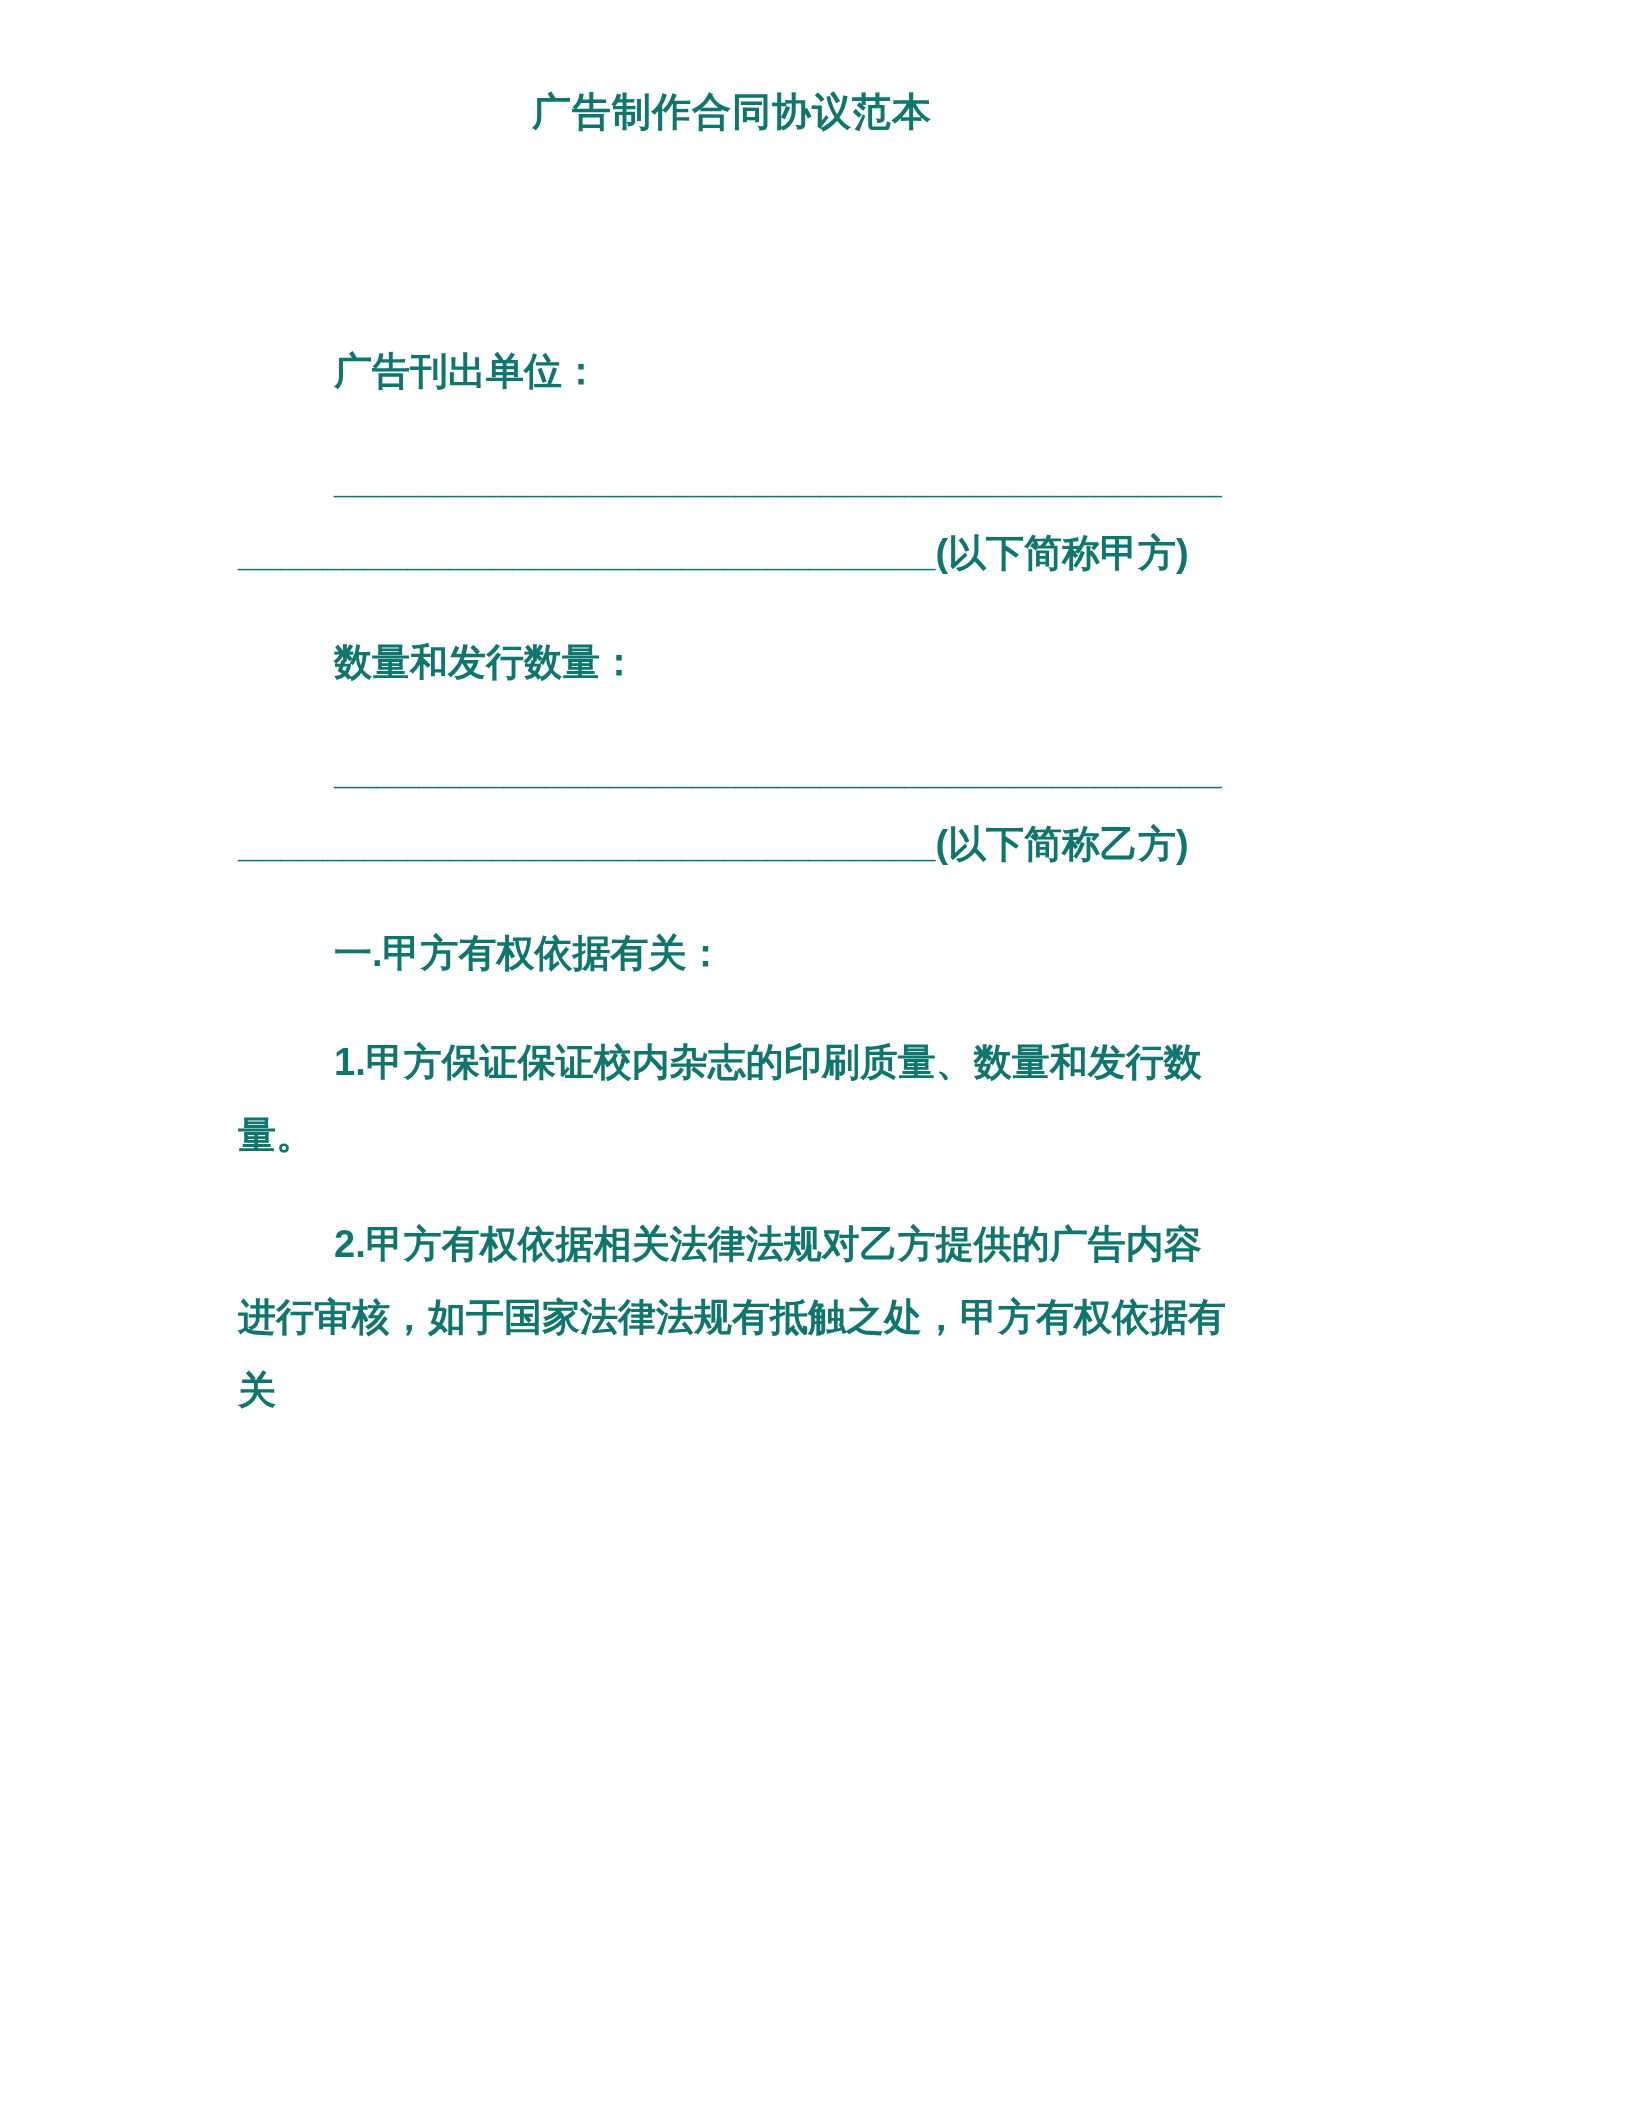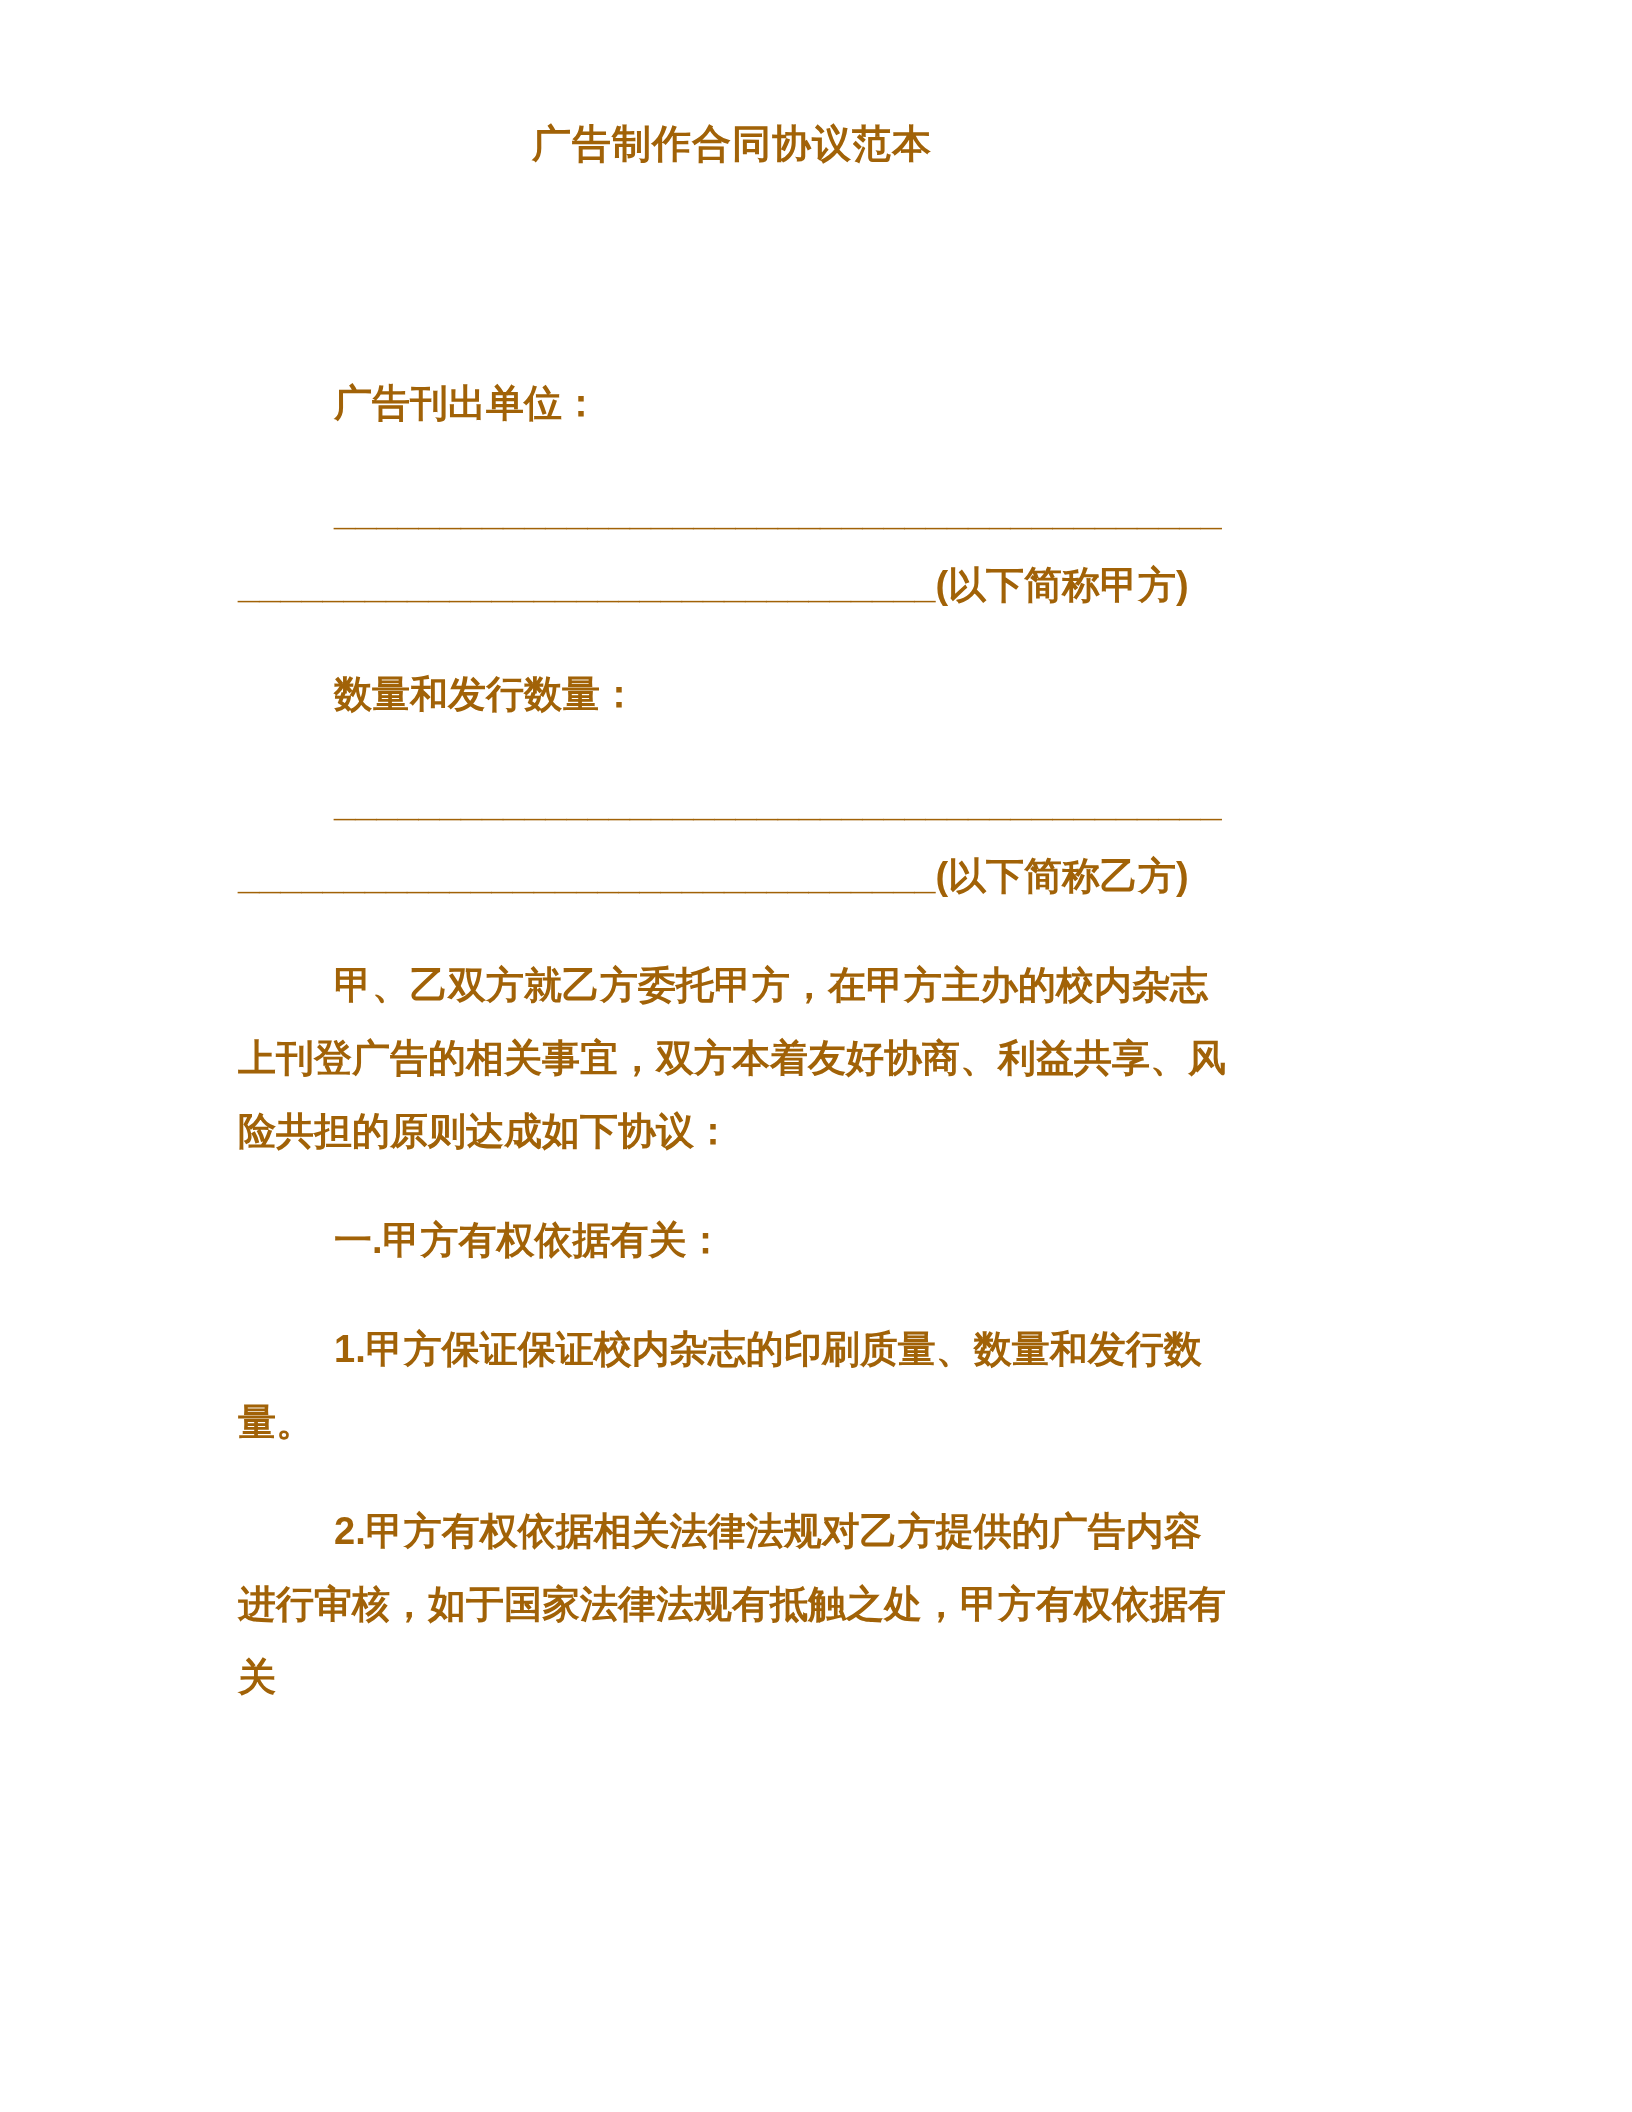"广告制作合同协议范本" .page { color: #a16207 -> #0f766e; padding: 120px 262px 0 238px -> 88px 262px 0 238px }
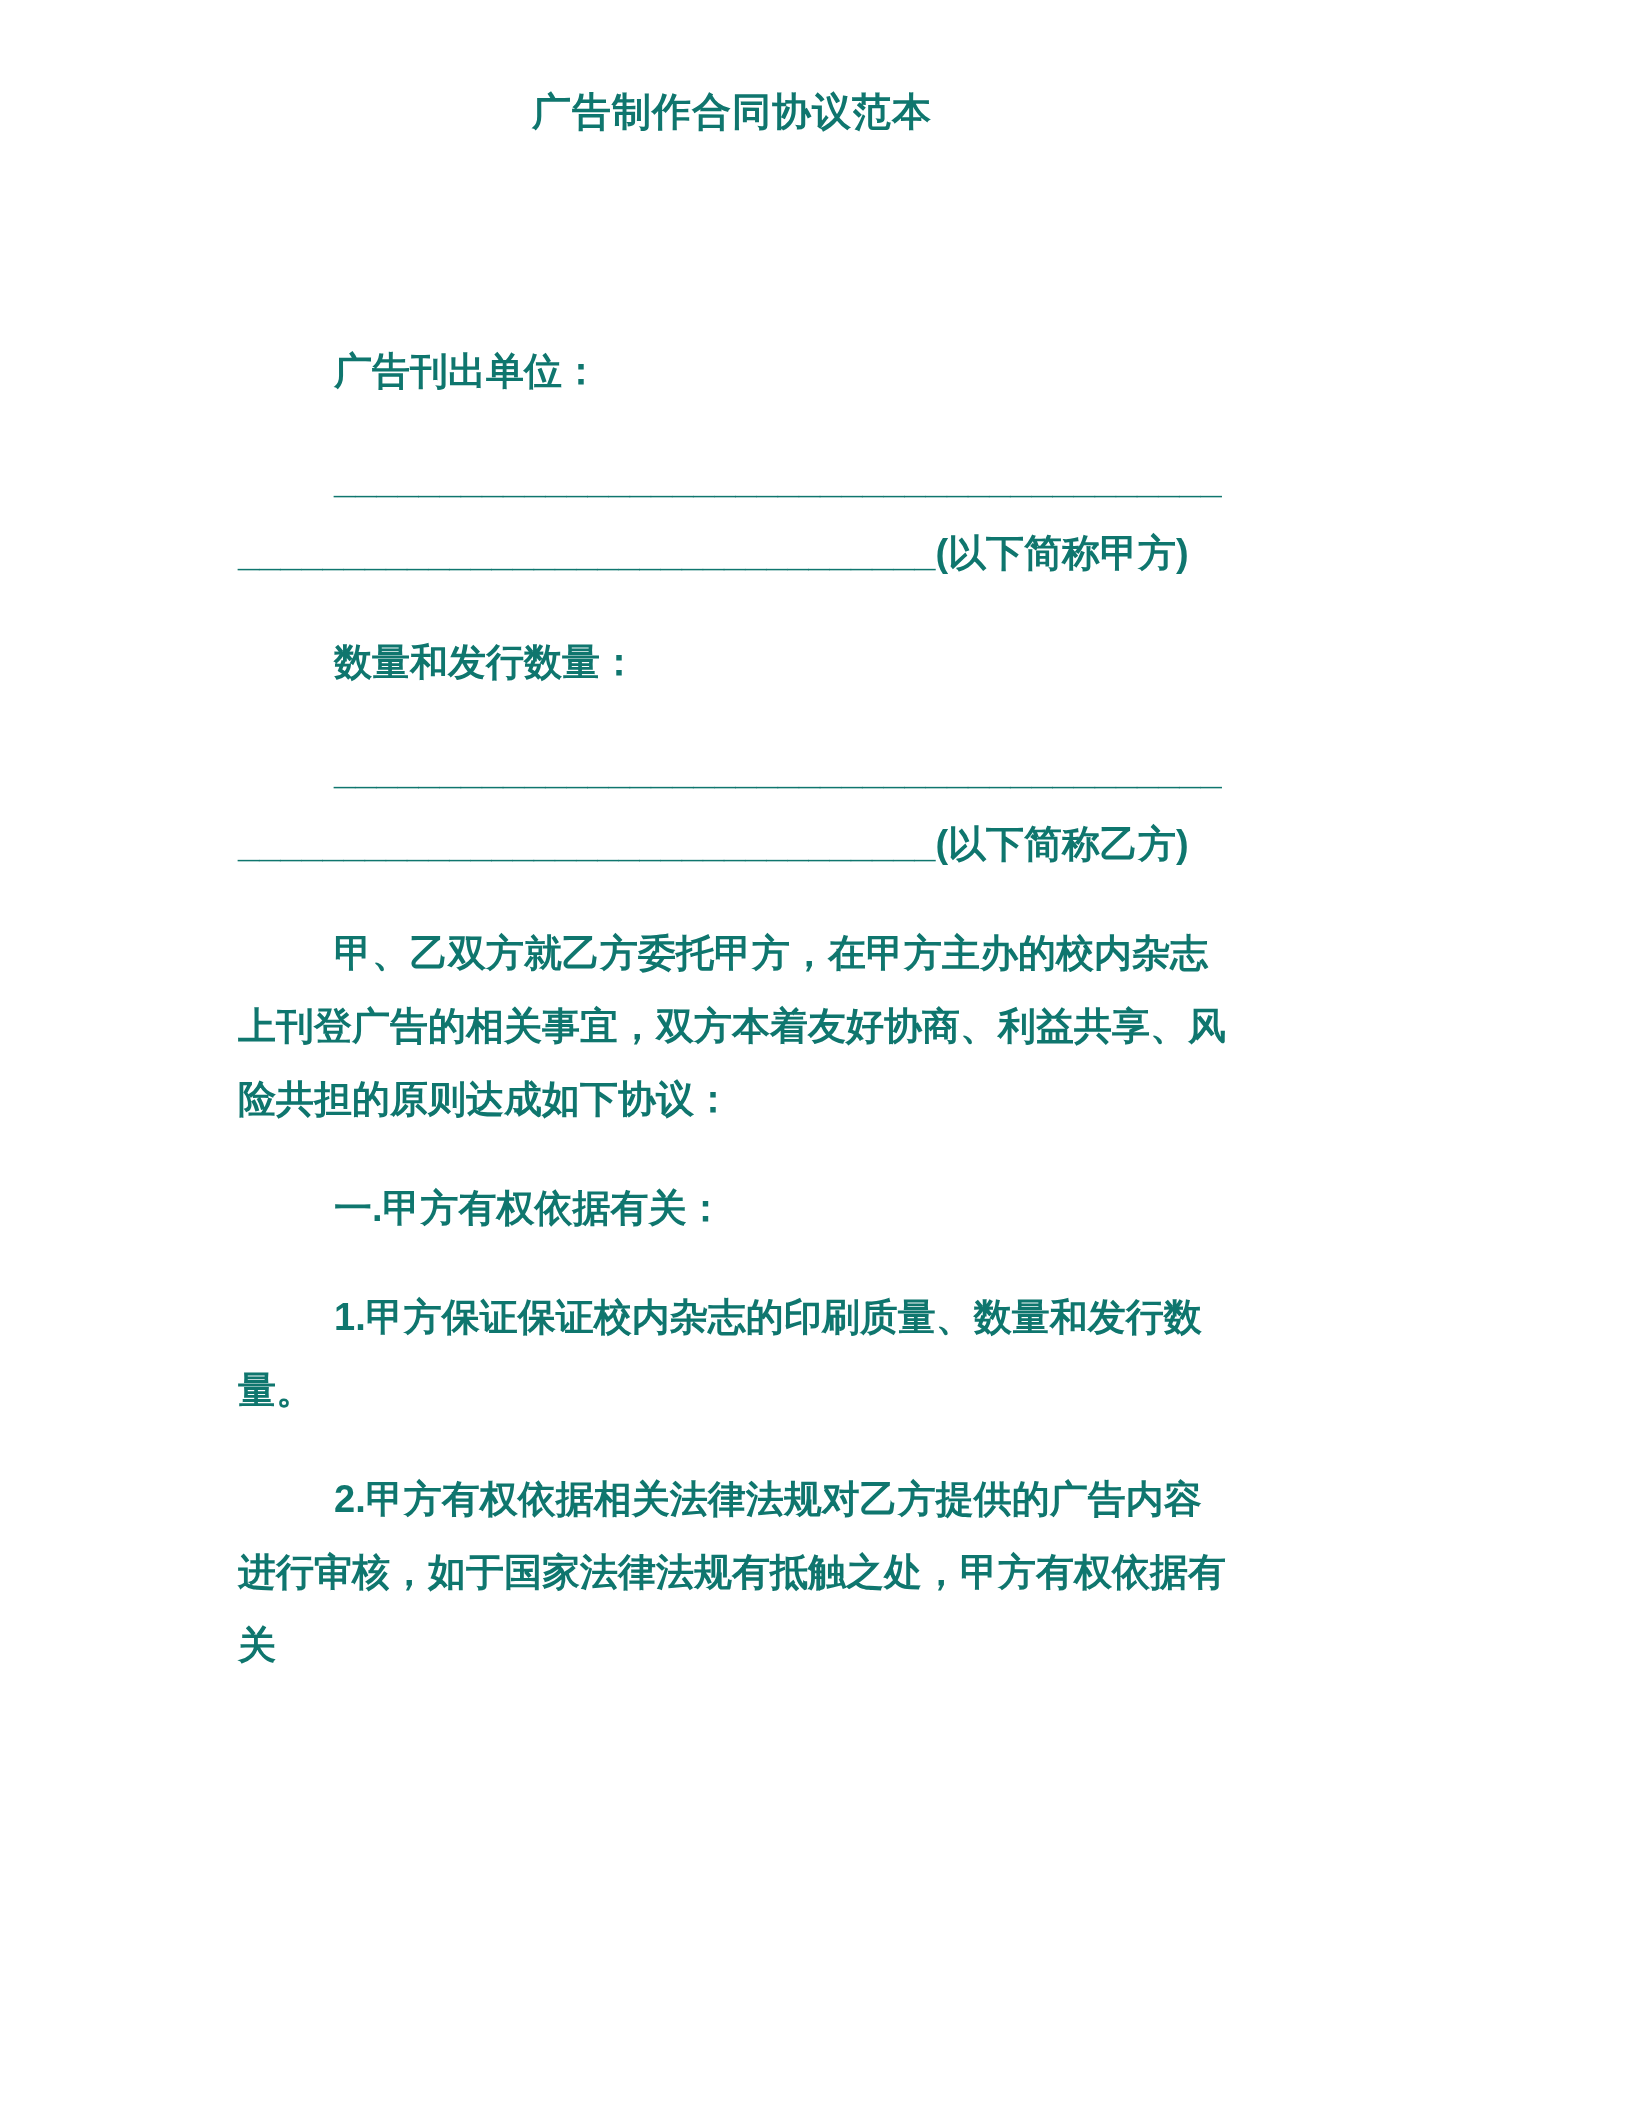"甲、乙双方就乙方委托甲方，在甲方主办的校内杂志上刊登广告的相关事宜，双方本着友好" p.para { html: <p>甲、乙双方就乙方委托甲方，在甲方主办的校内杂志上刊登广告的相关事宜，双方本着友好协商、利益共享、风险共担的原则达成如下协议：</p> -> none }
